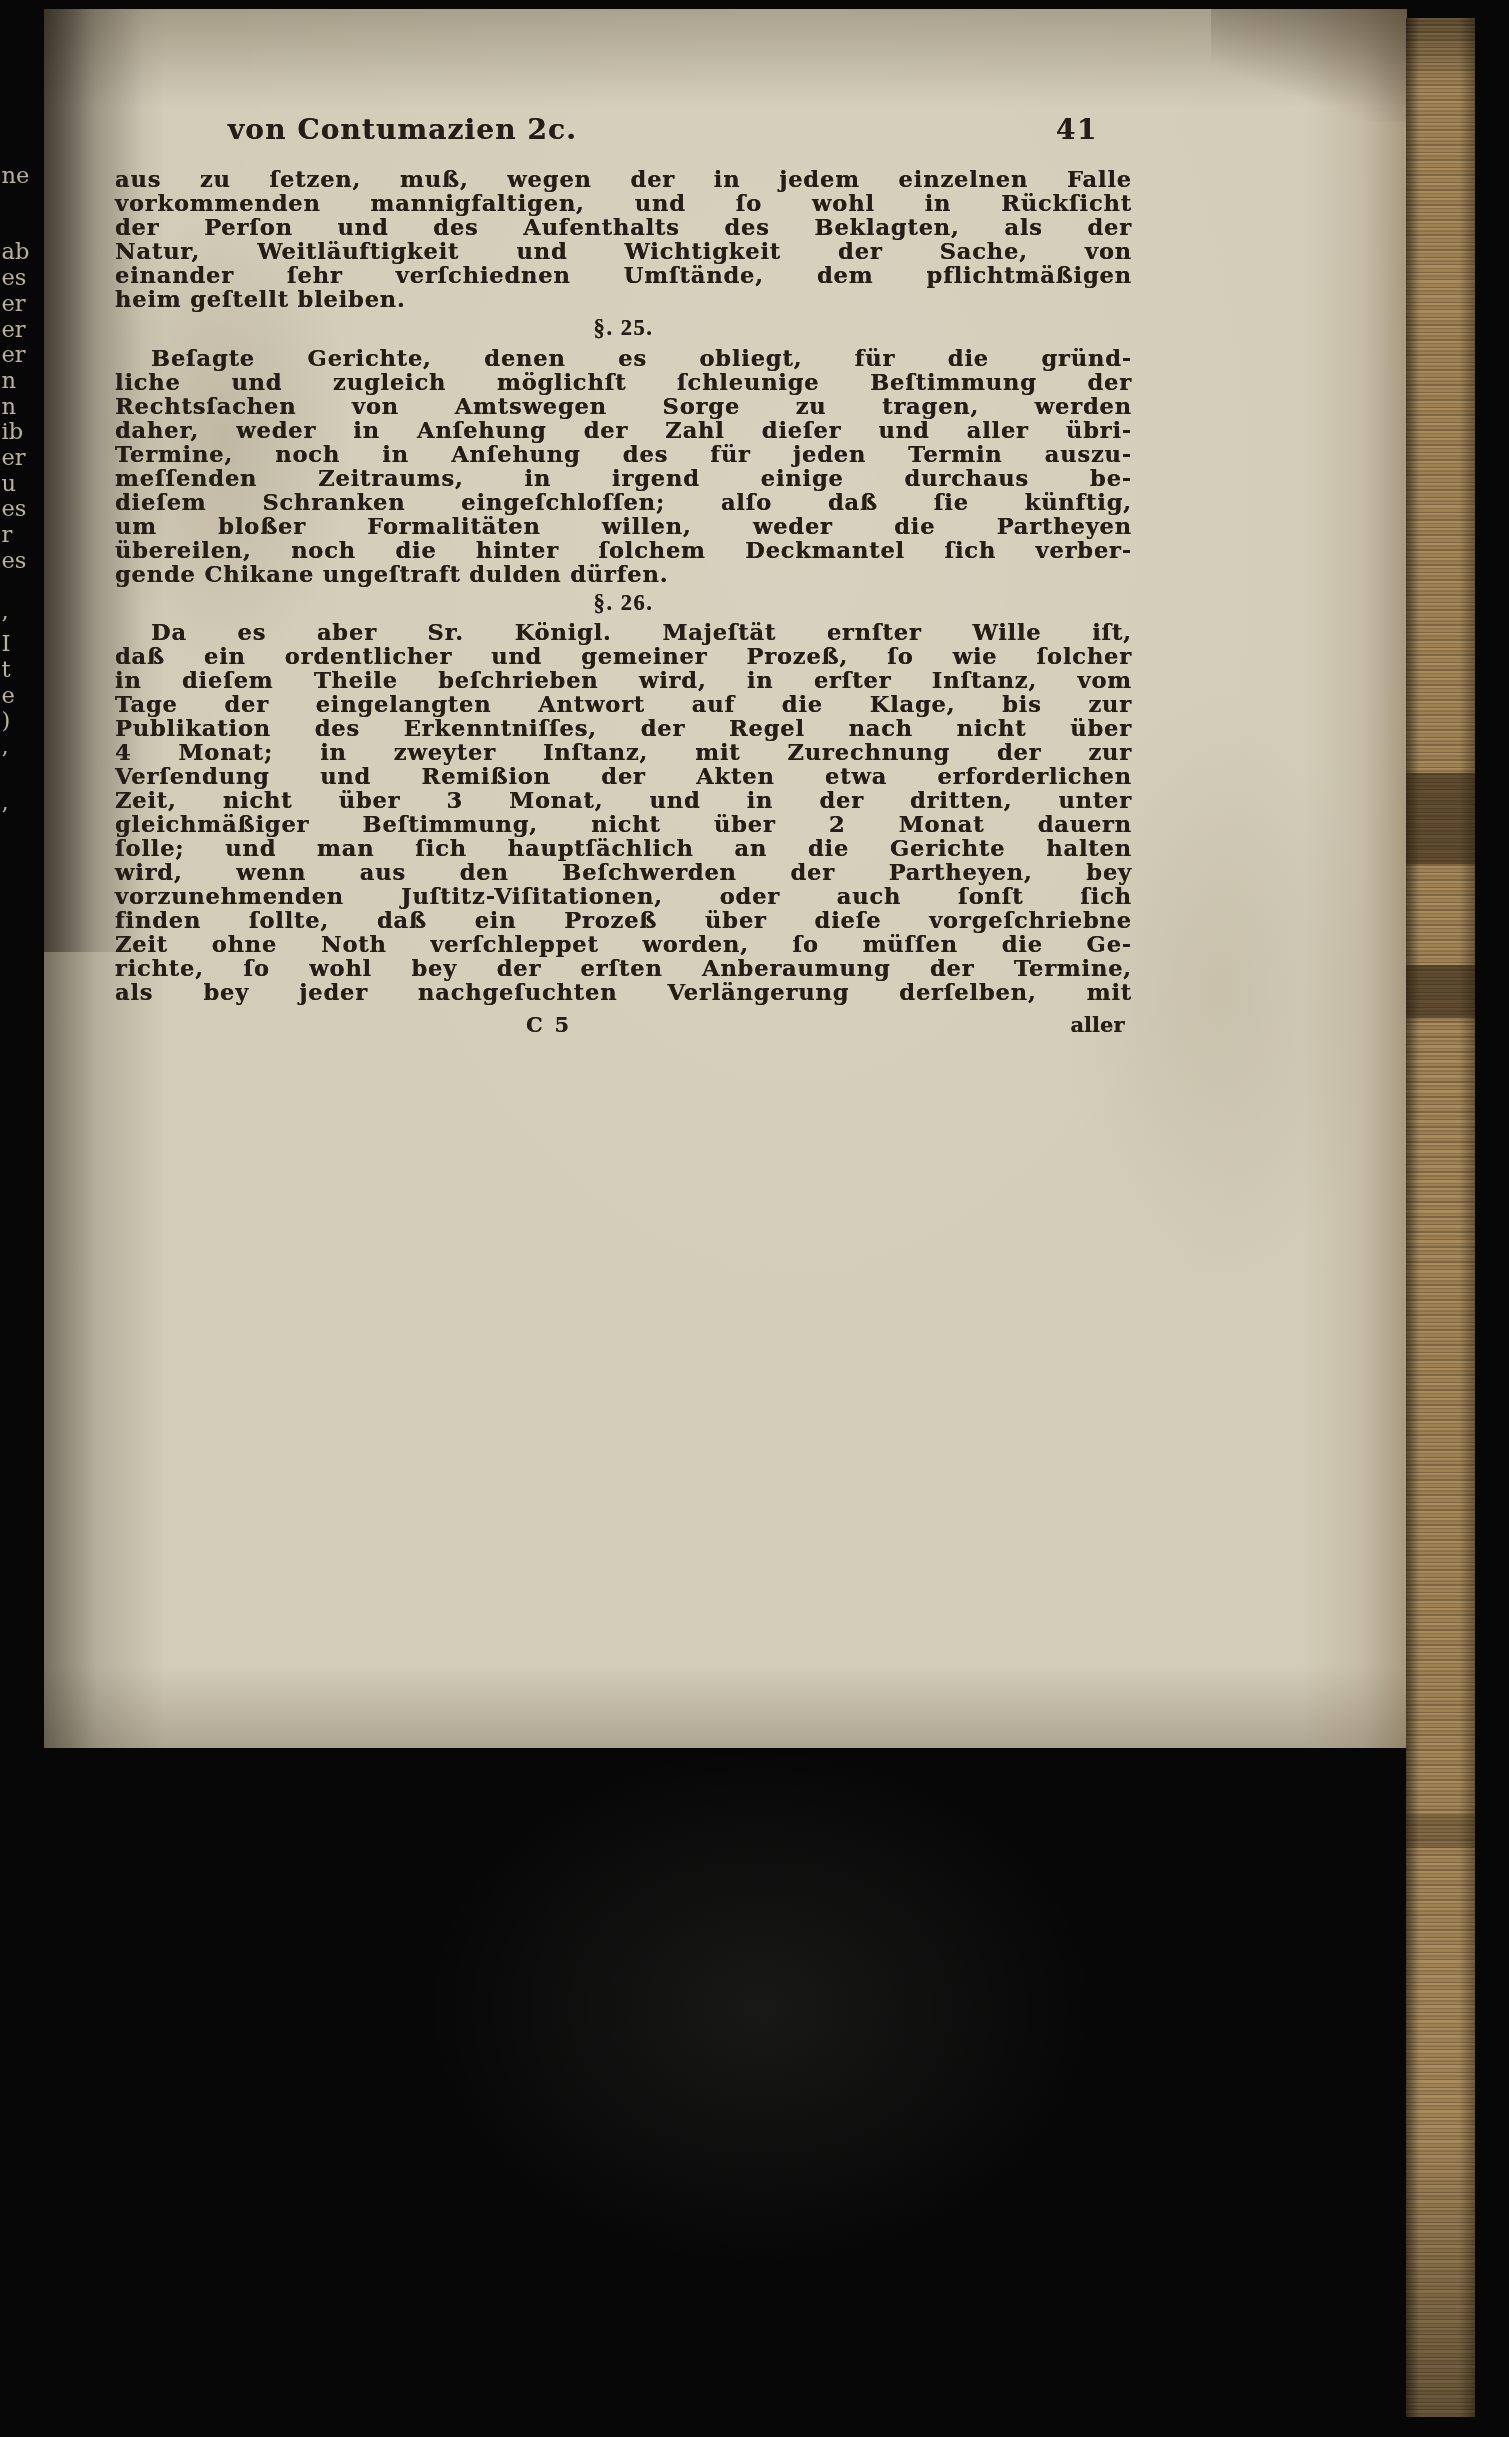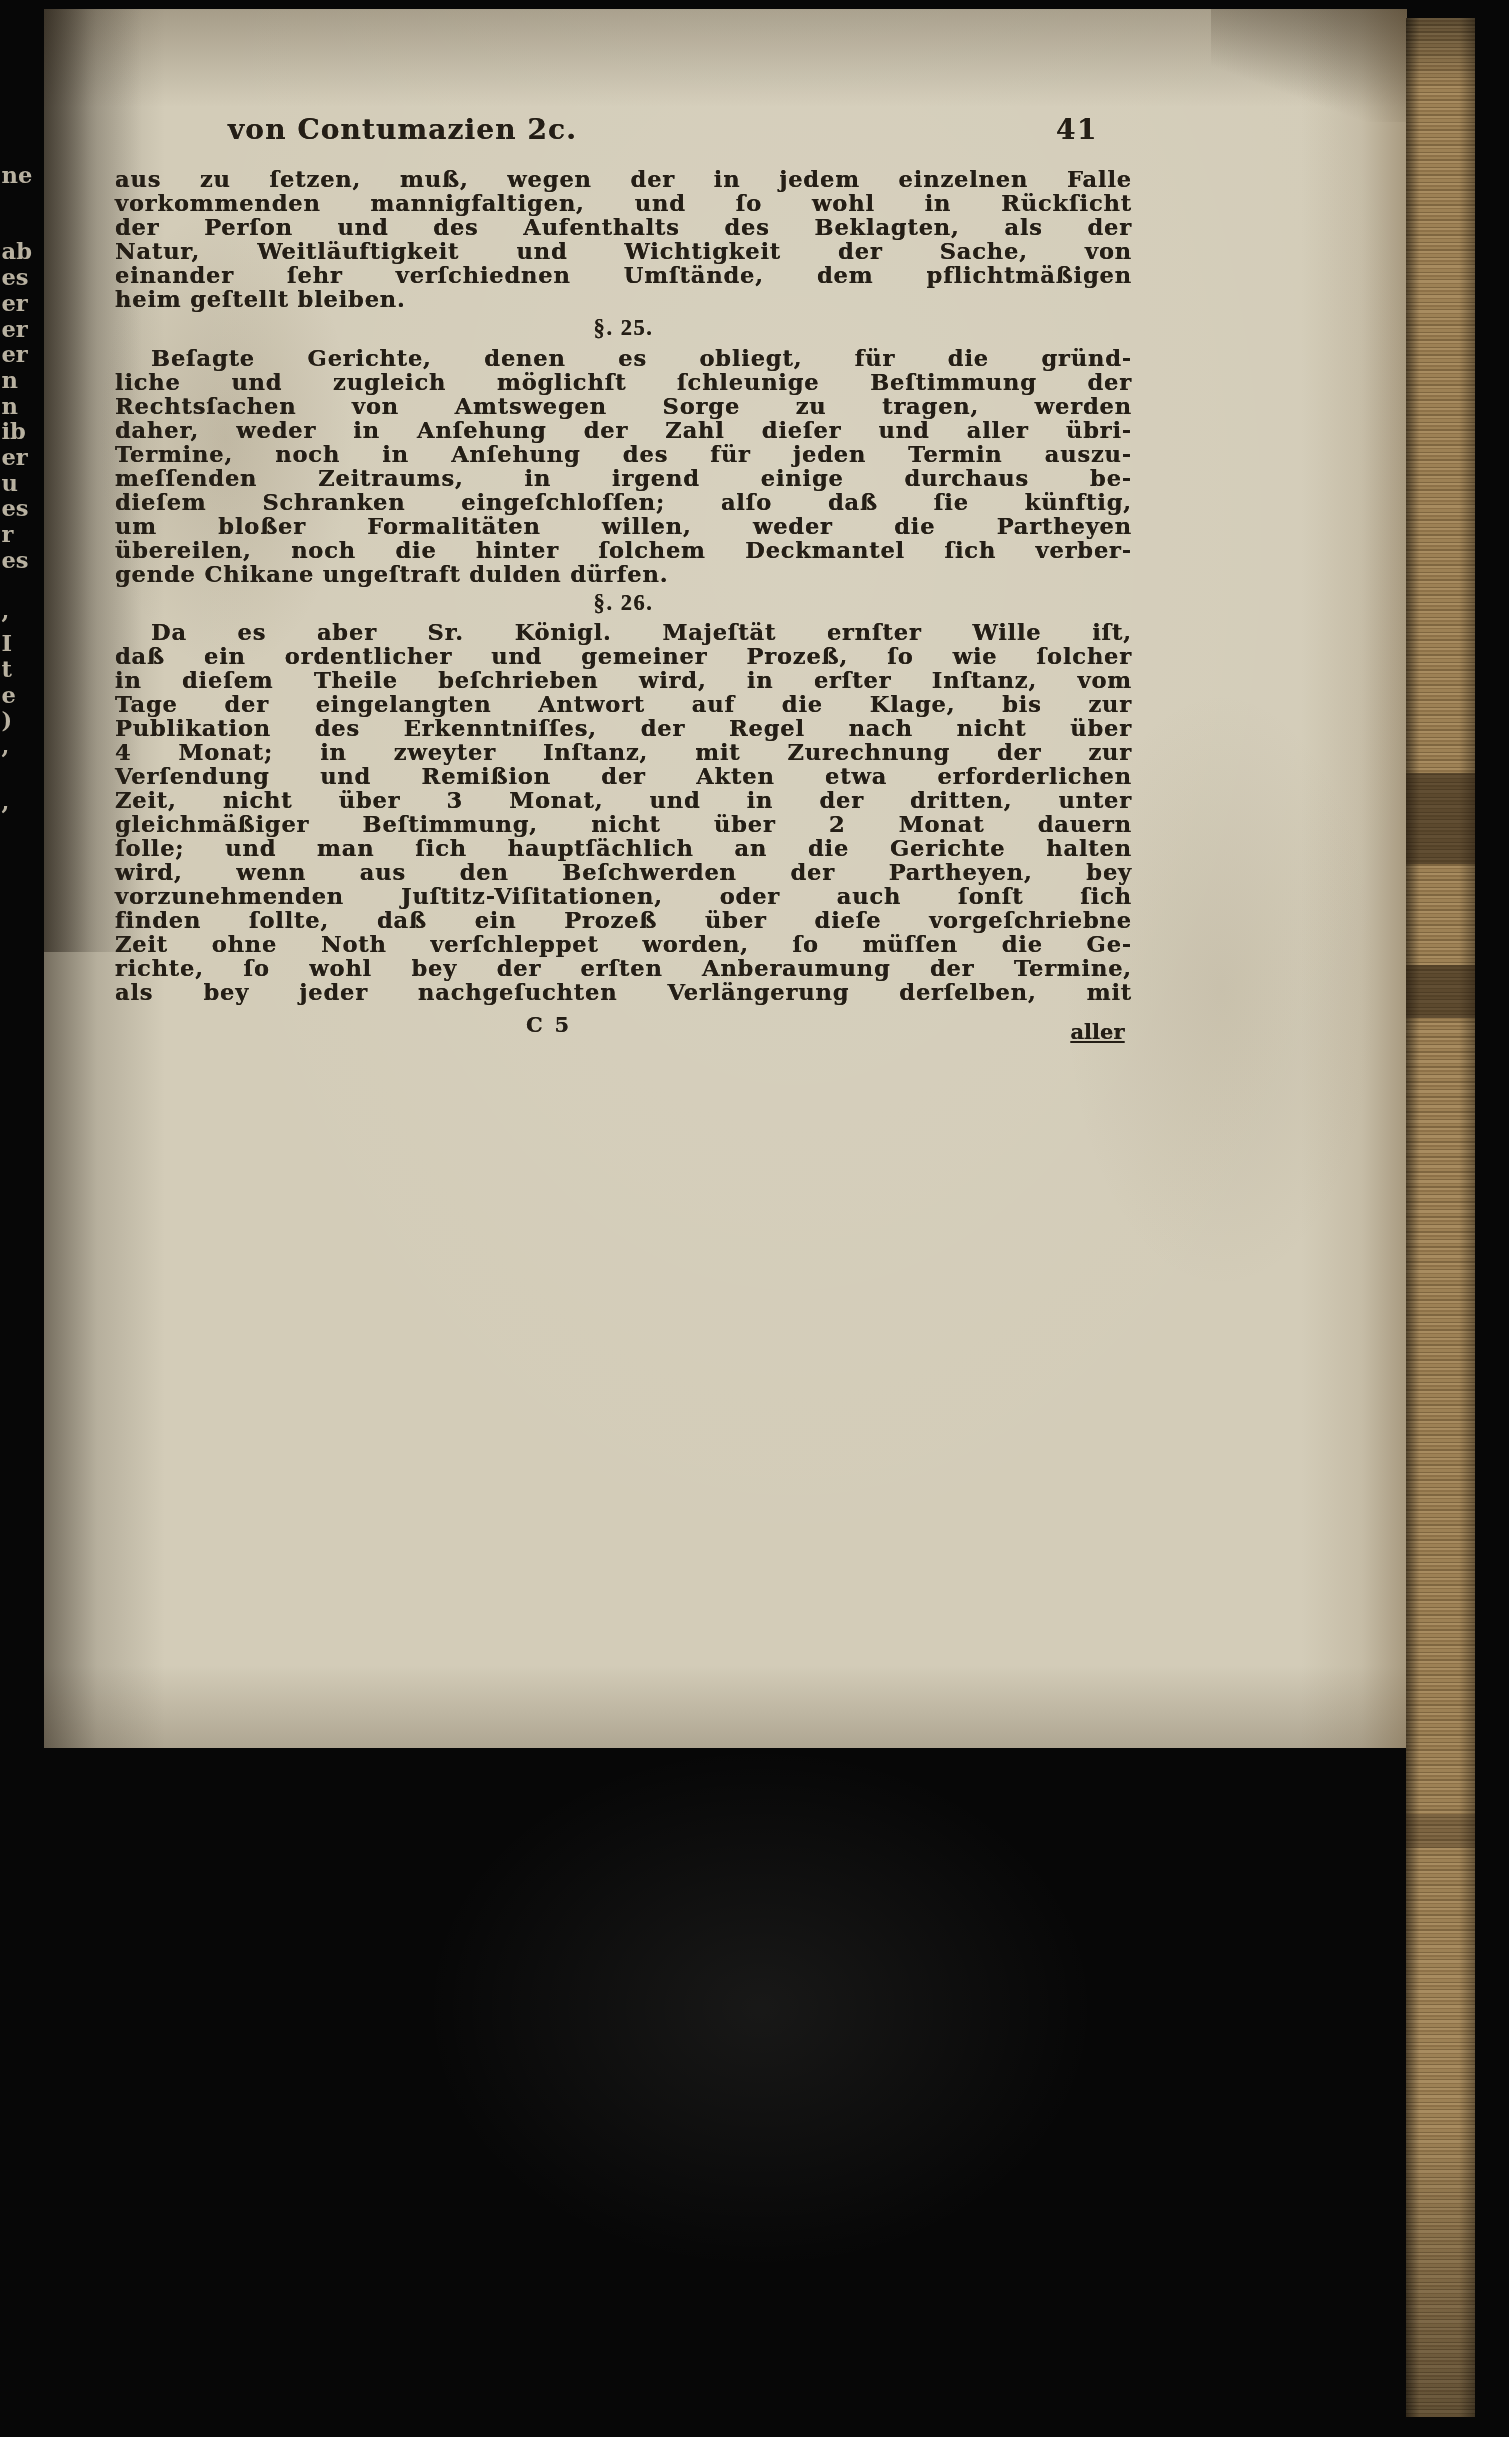"ne" .margin-frags .frag { font-weight: bold -> normal }
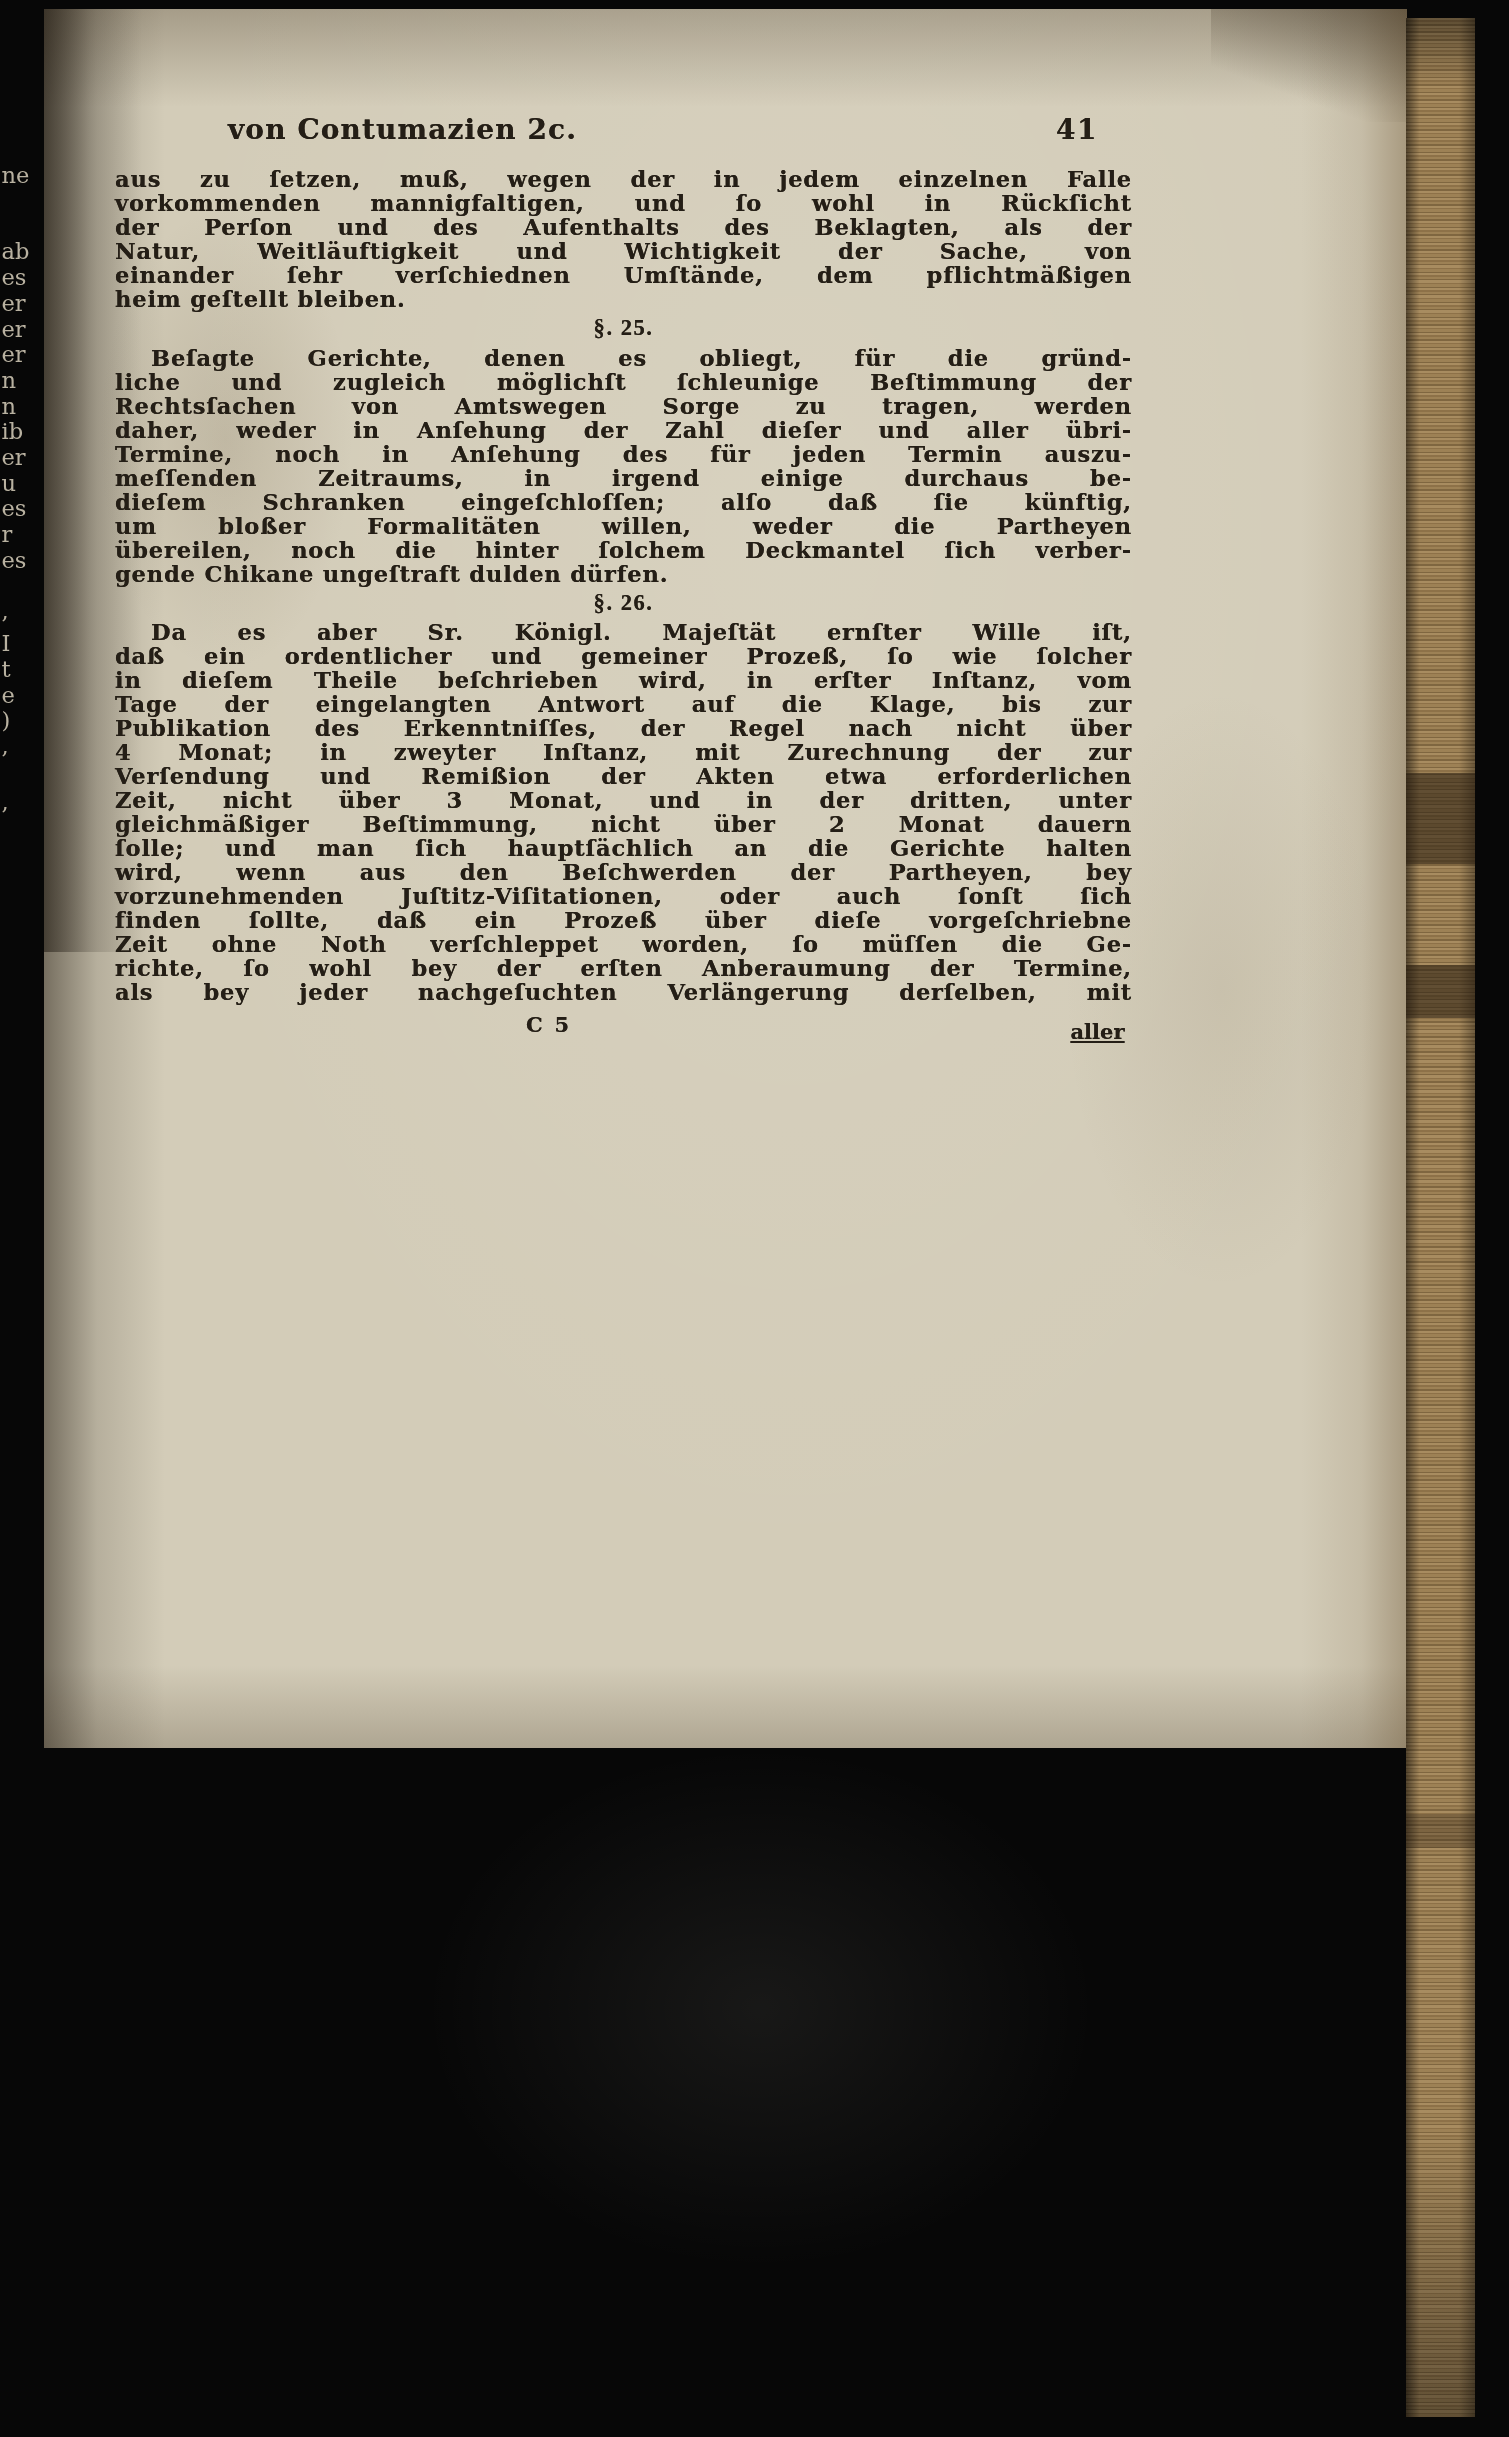"aller" .catch { text-decoration: underline -> none; top: 7px -> 0 }
